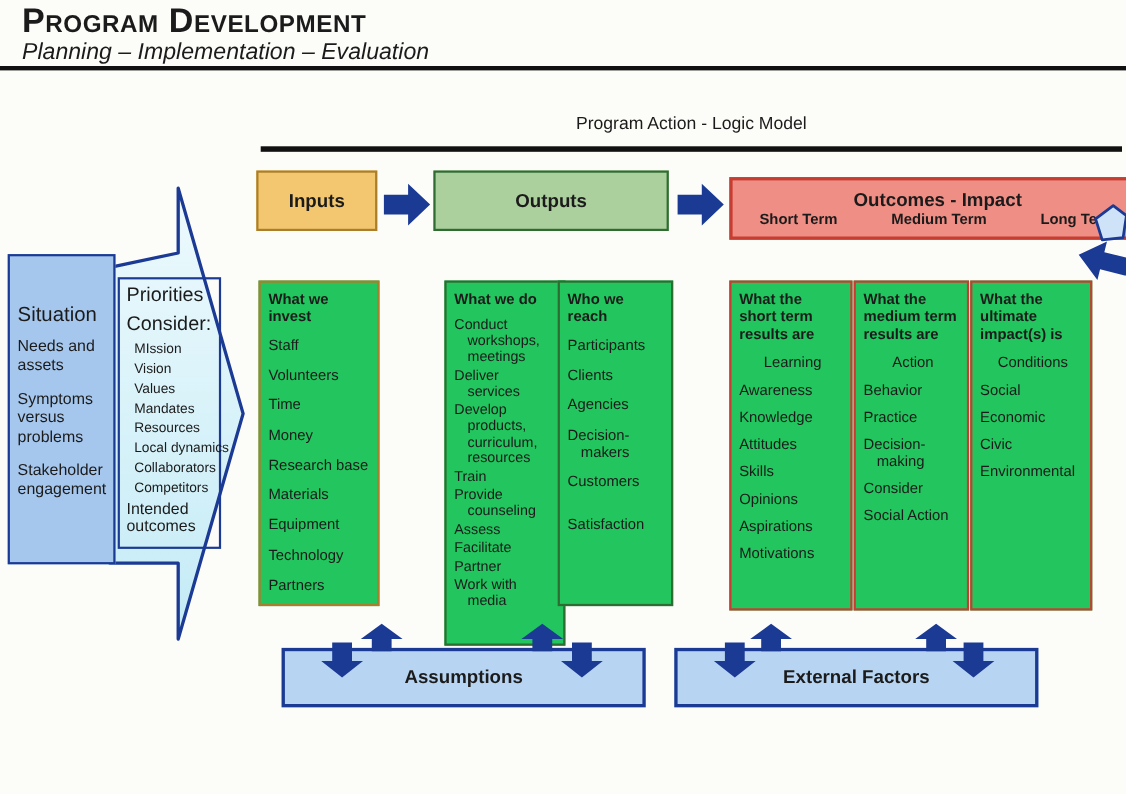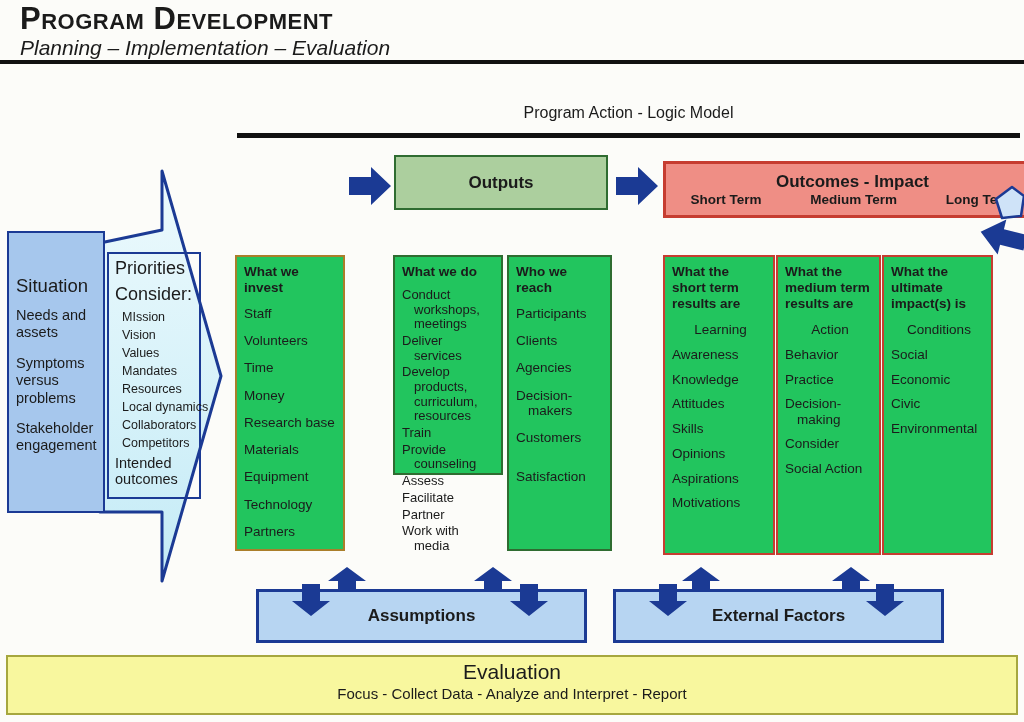"Inputs" div.hbox { html: none -> <div> <div>Inputs</div> </div> }
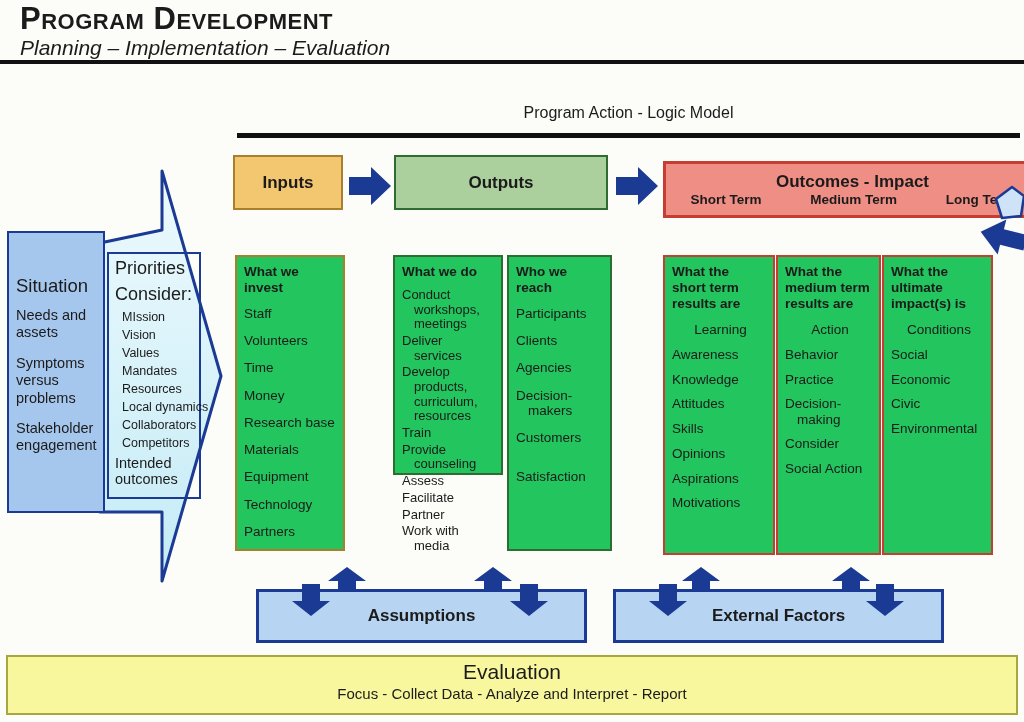"What we do" .col-do { height: 220px -> 332px; left: 393px -> 404px }
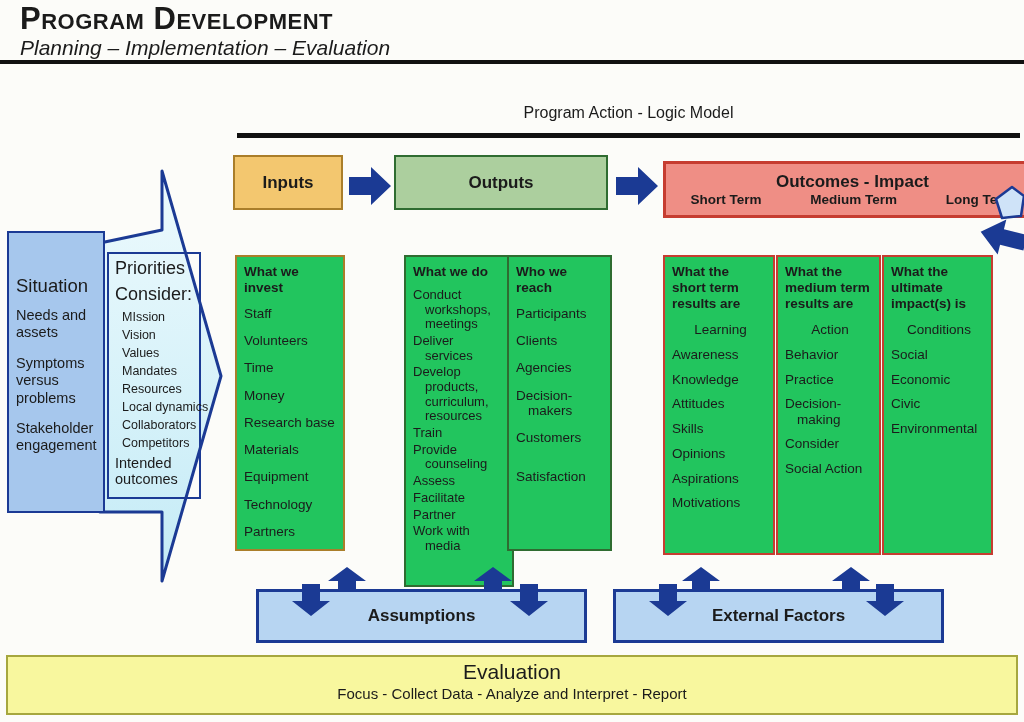"Evaluation" div.eval { html: <div> <div>Evaluation</div> <div>Focus - Collect Data - Analyze and Interpret - Report</div> </div> -> none }
